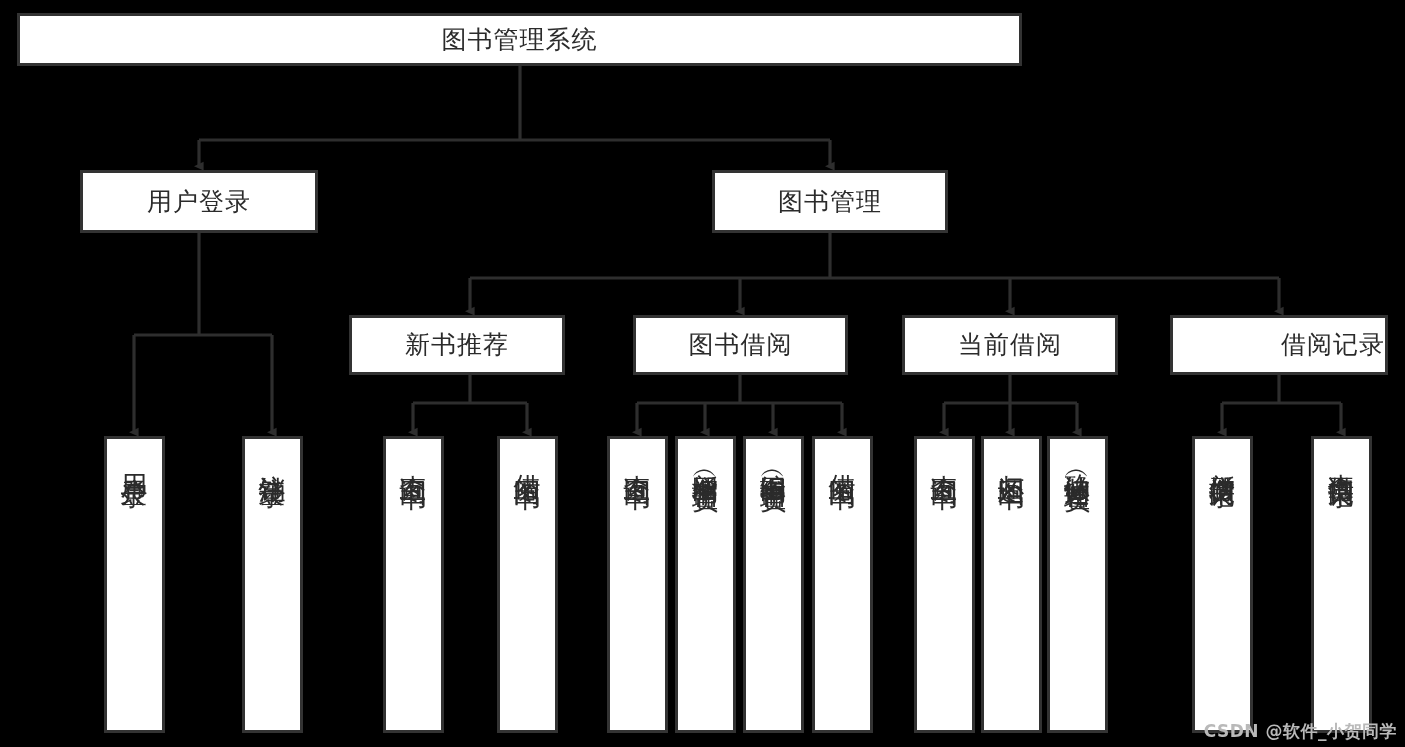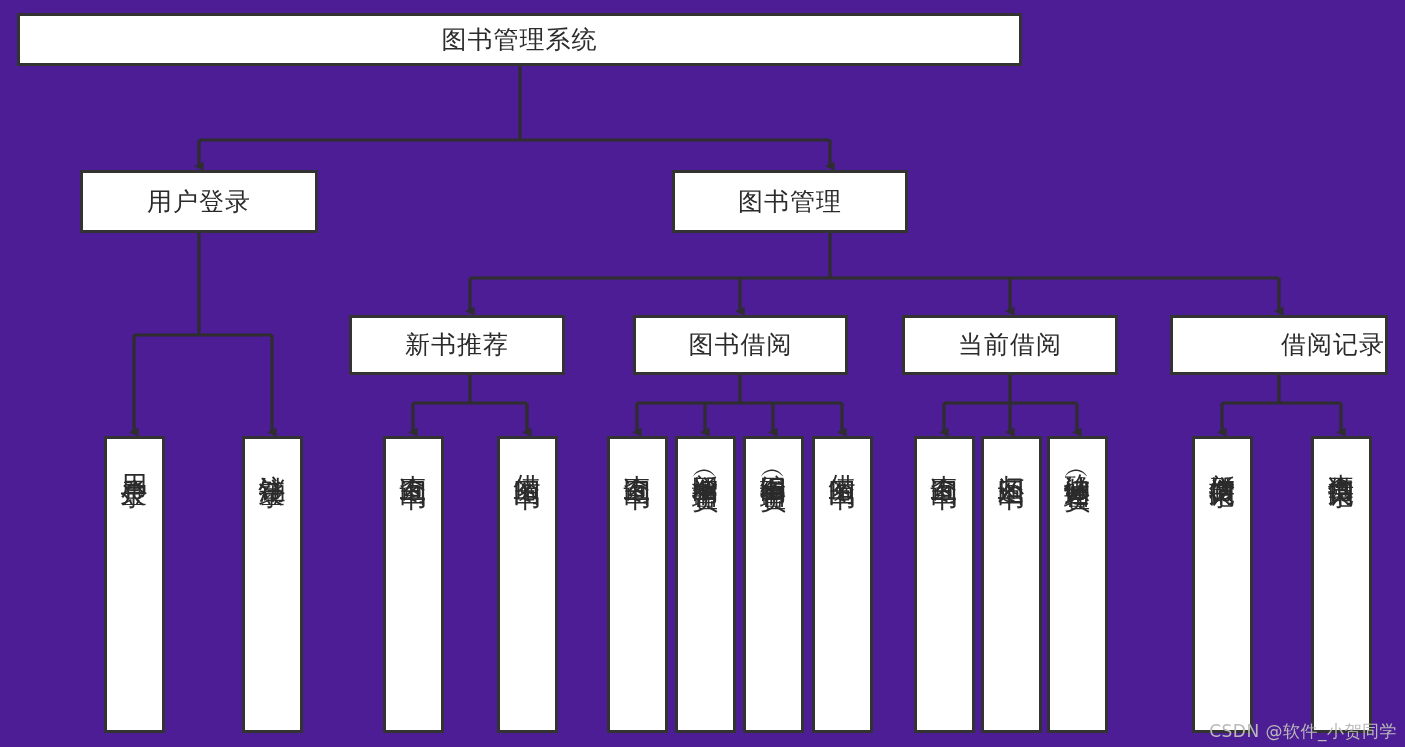"图书管理系统" #canvas { background: #4c1d95 -> #000000 }
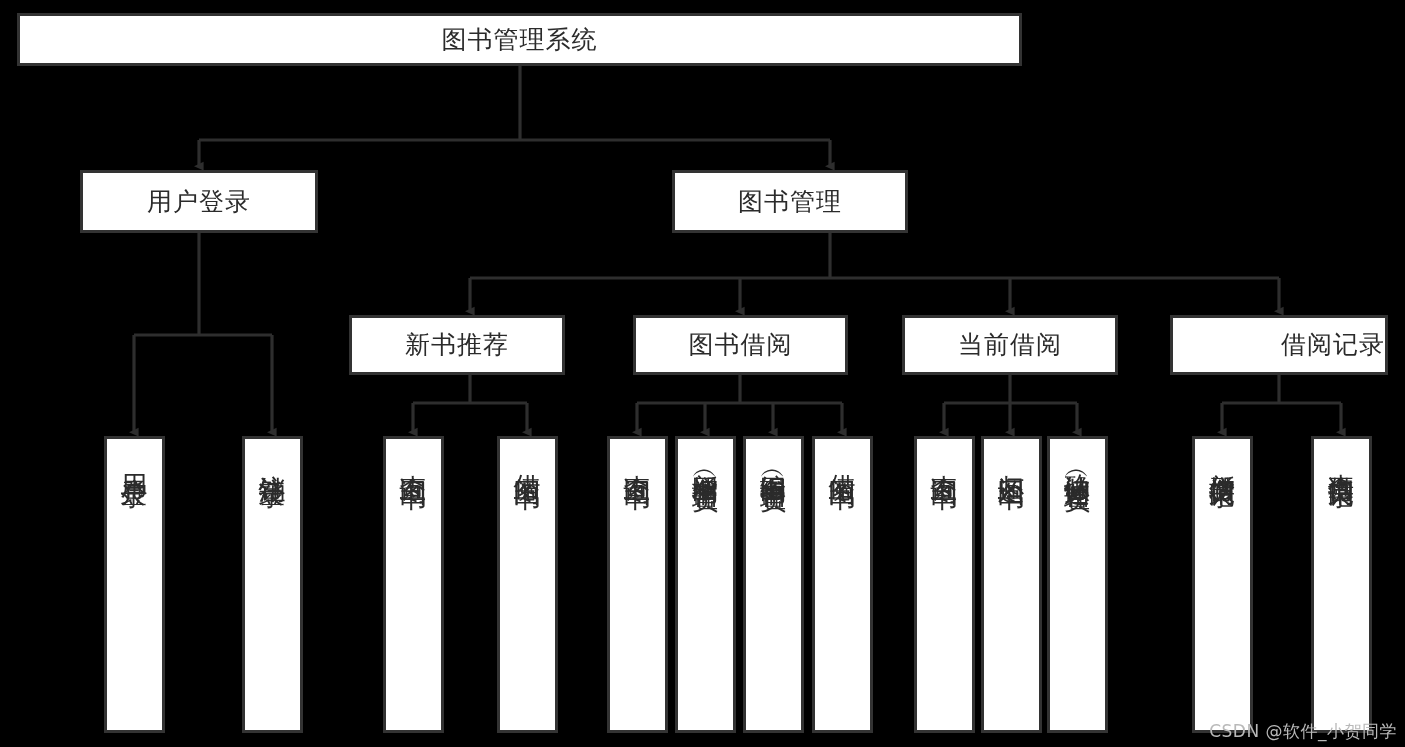"图书管理" div.node { left: 672px -> 712px }
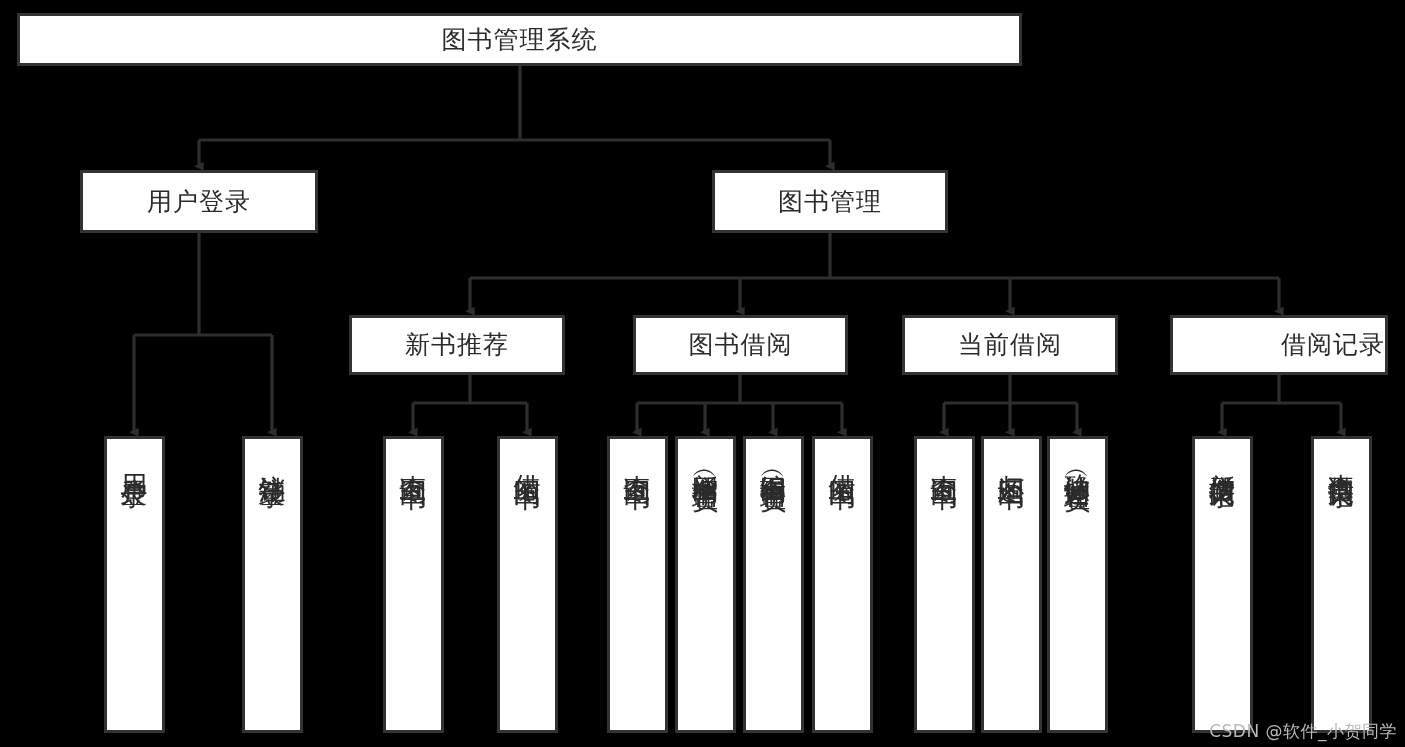"CSDN @软件_小贺同学" #watermark { font-weight: none -> bold }
